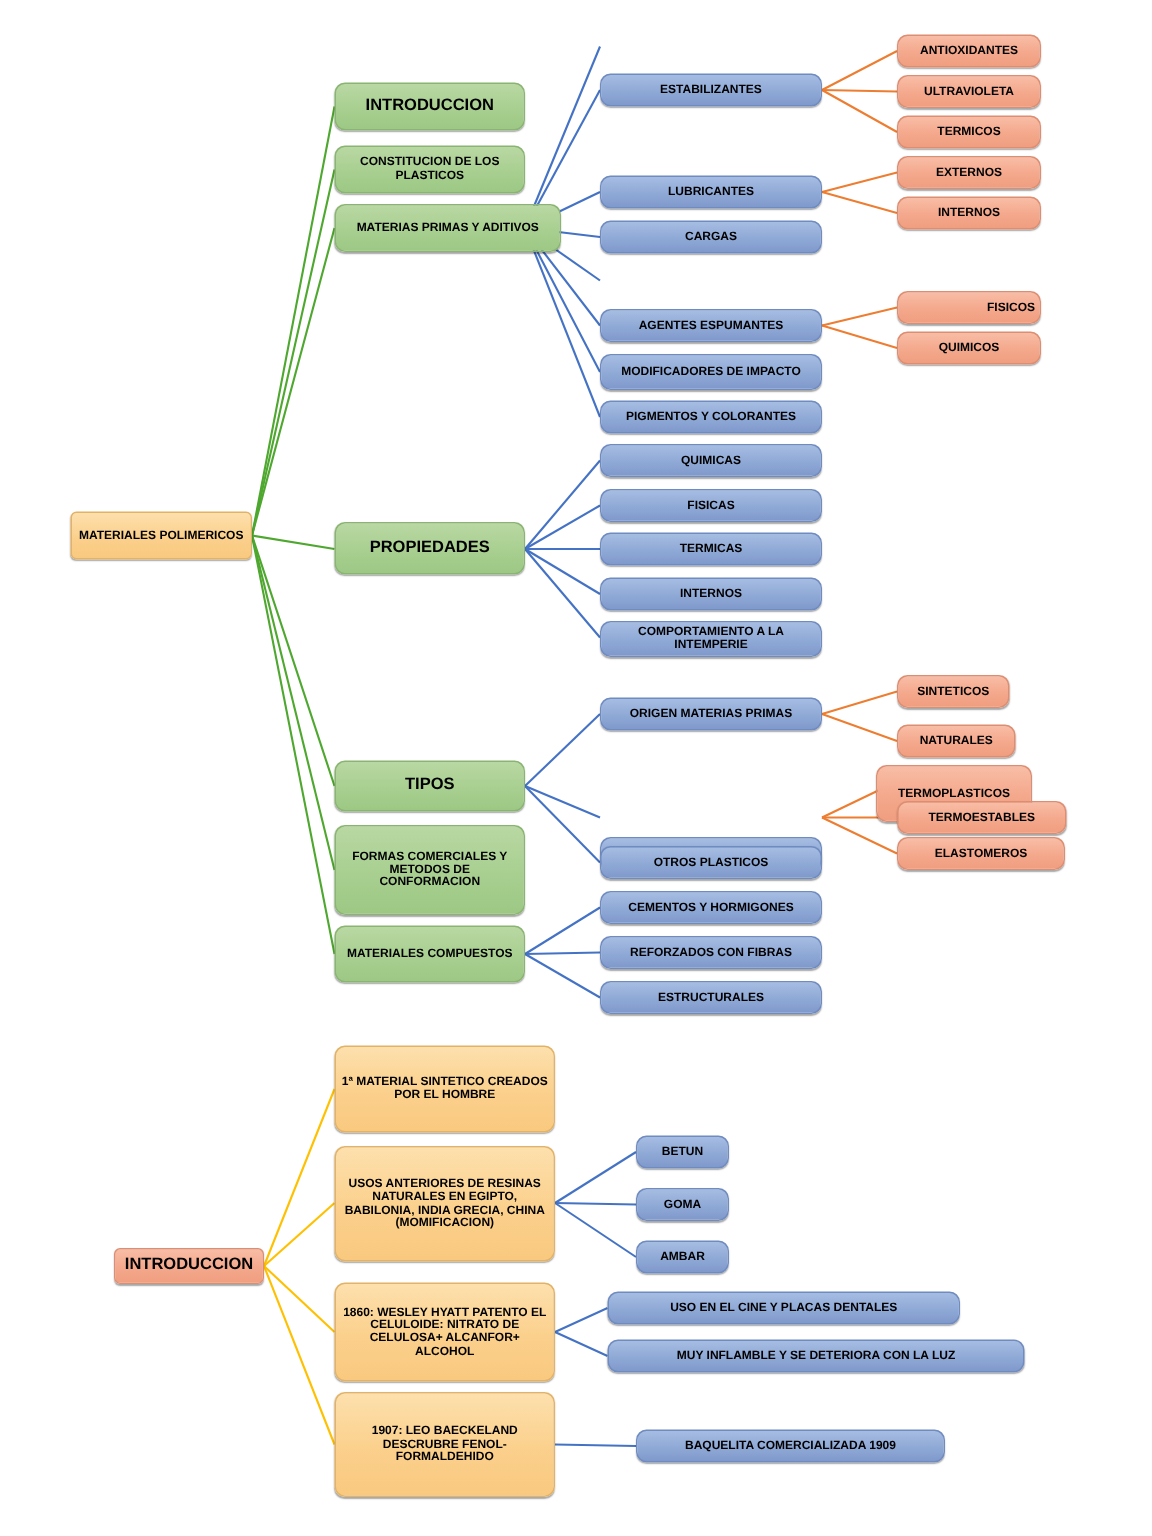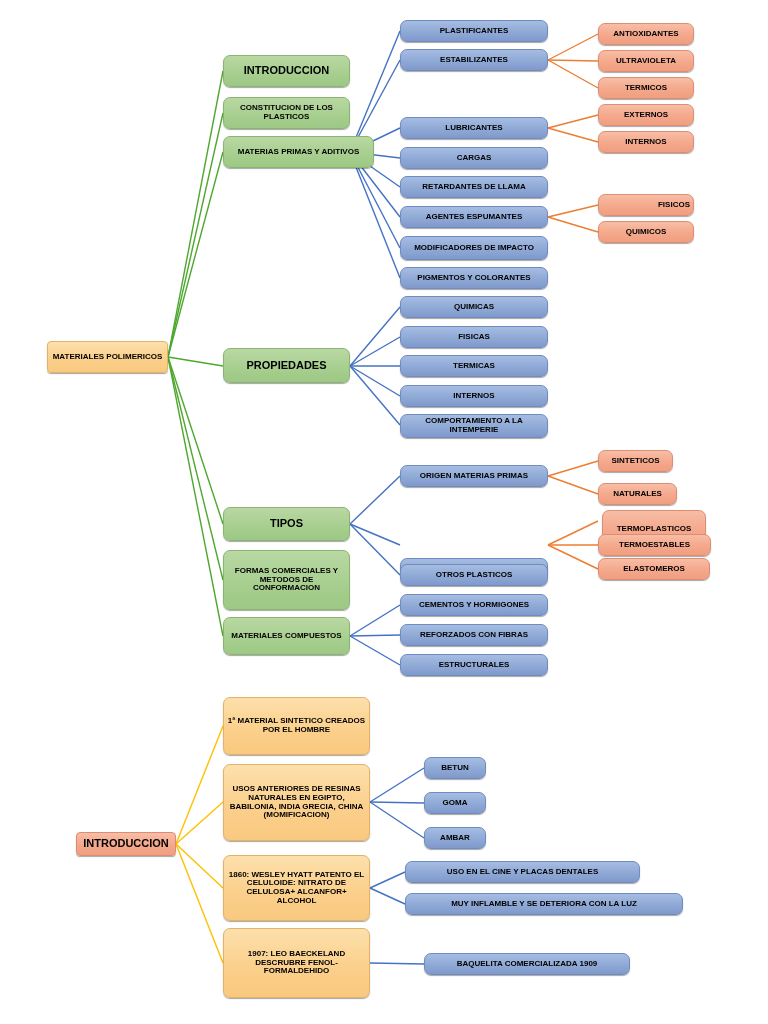"PLASTIFICANTES" div.node { html: <div> <span>PLASTIFICANTES</span> </div> -> none }
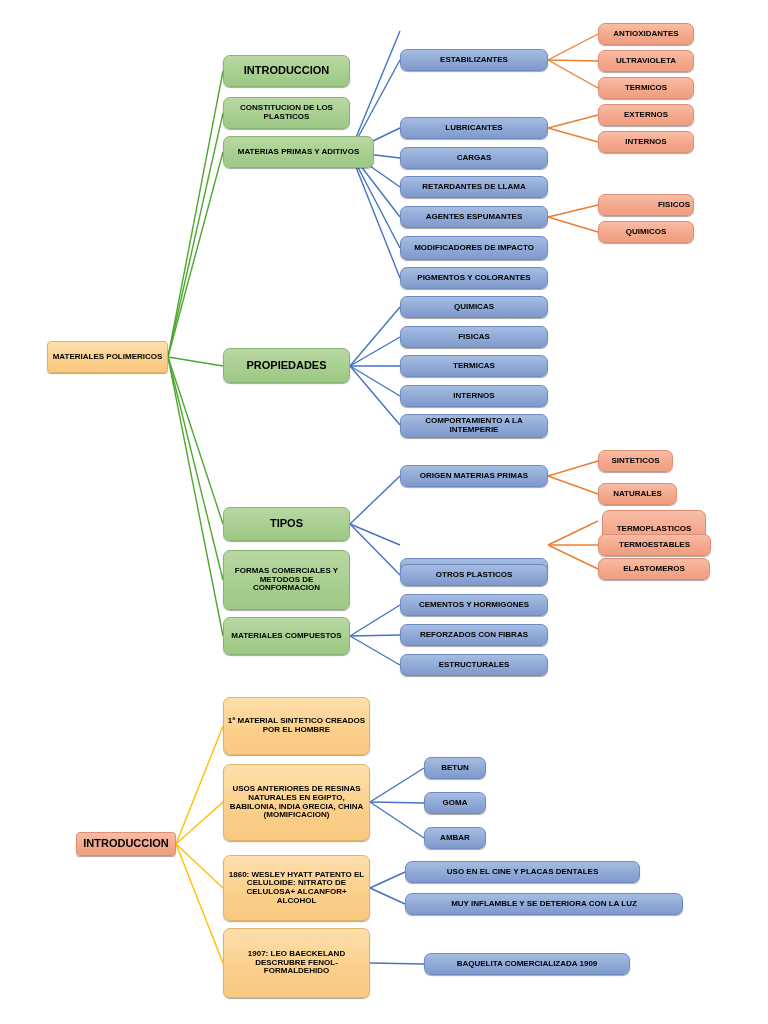"RETARDANTES DE LLAMA" div.node { html: <div> <span>RETARDANTES DE LLAMA</span> </div> -> none }
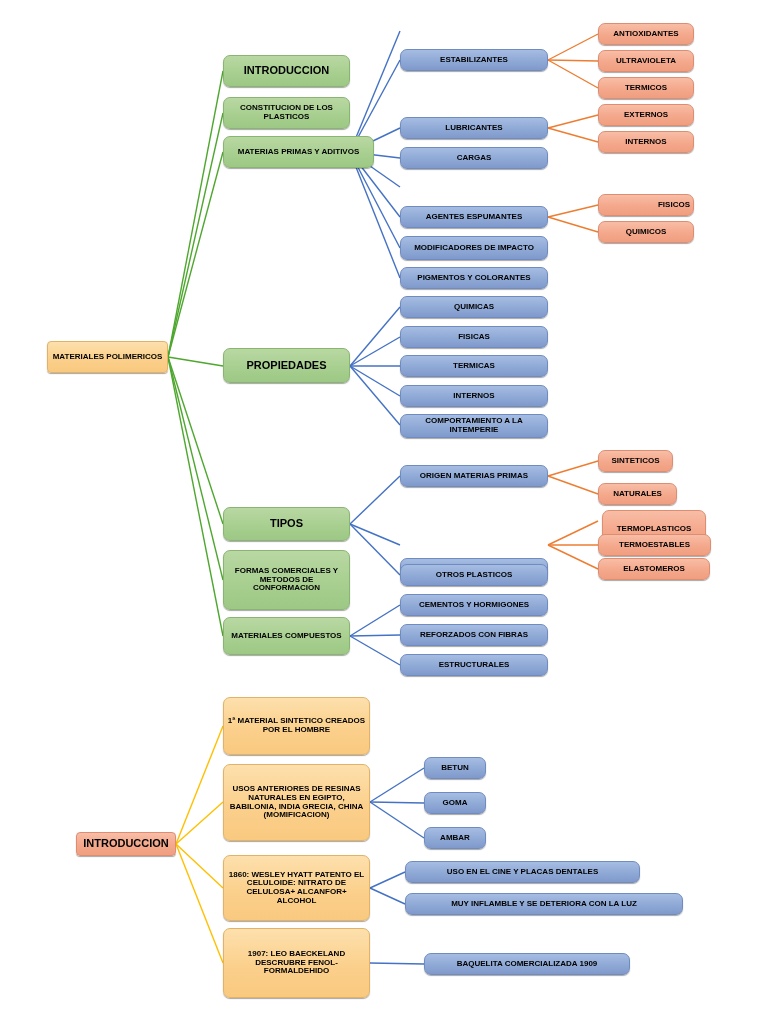"TERMOPLASTICOS" div.node { left: 602px -> 584px }
